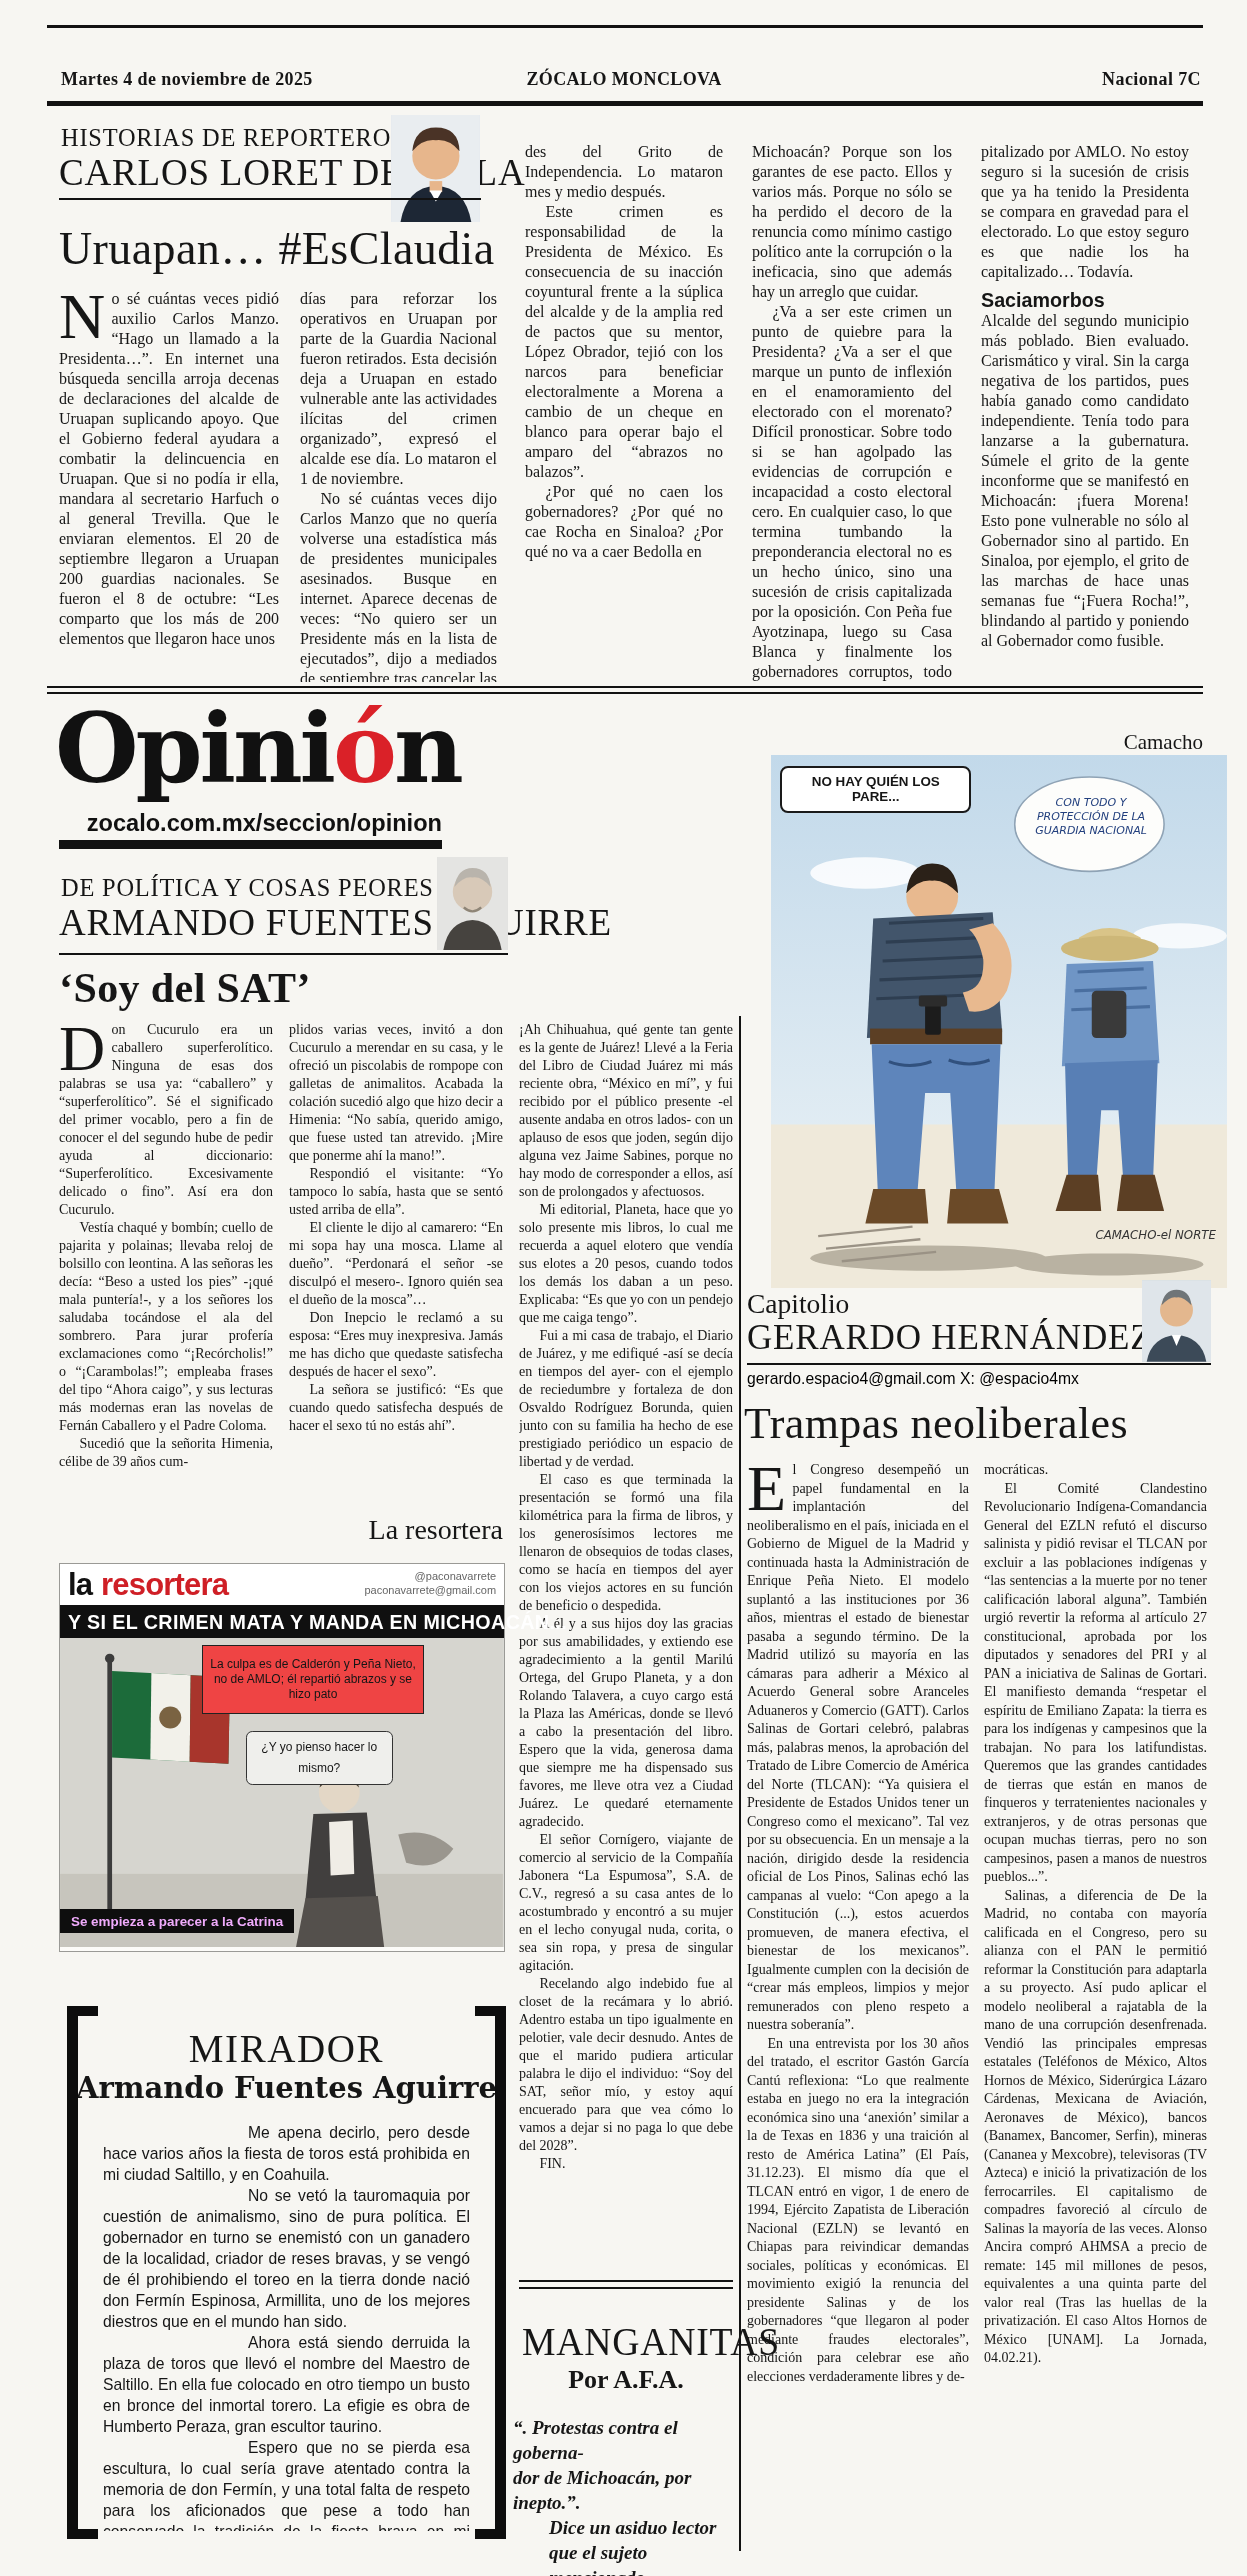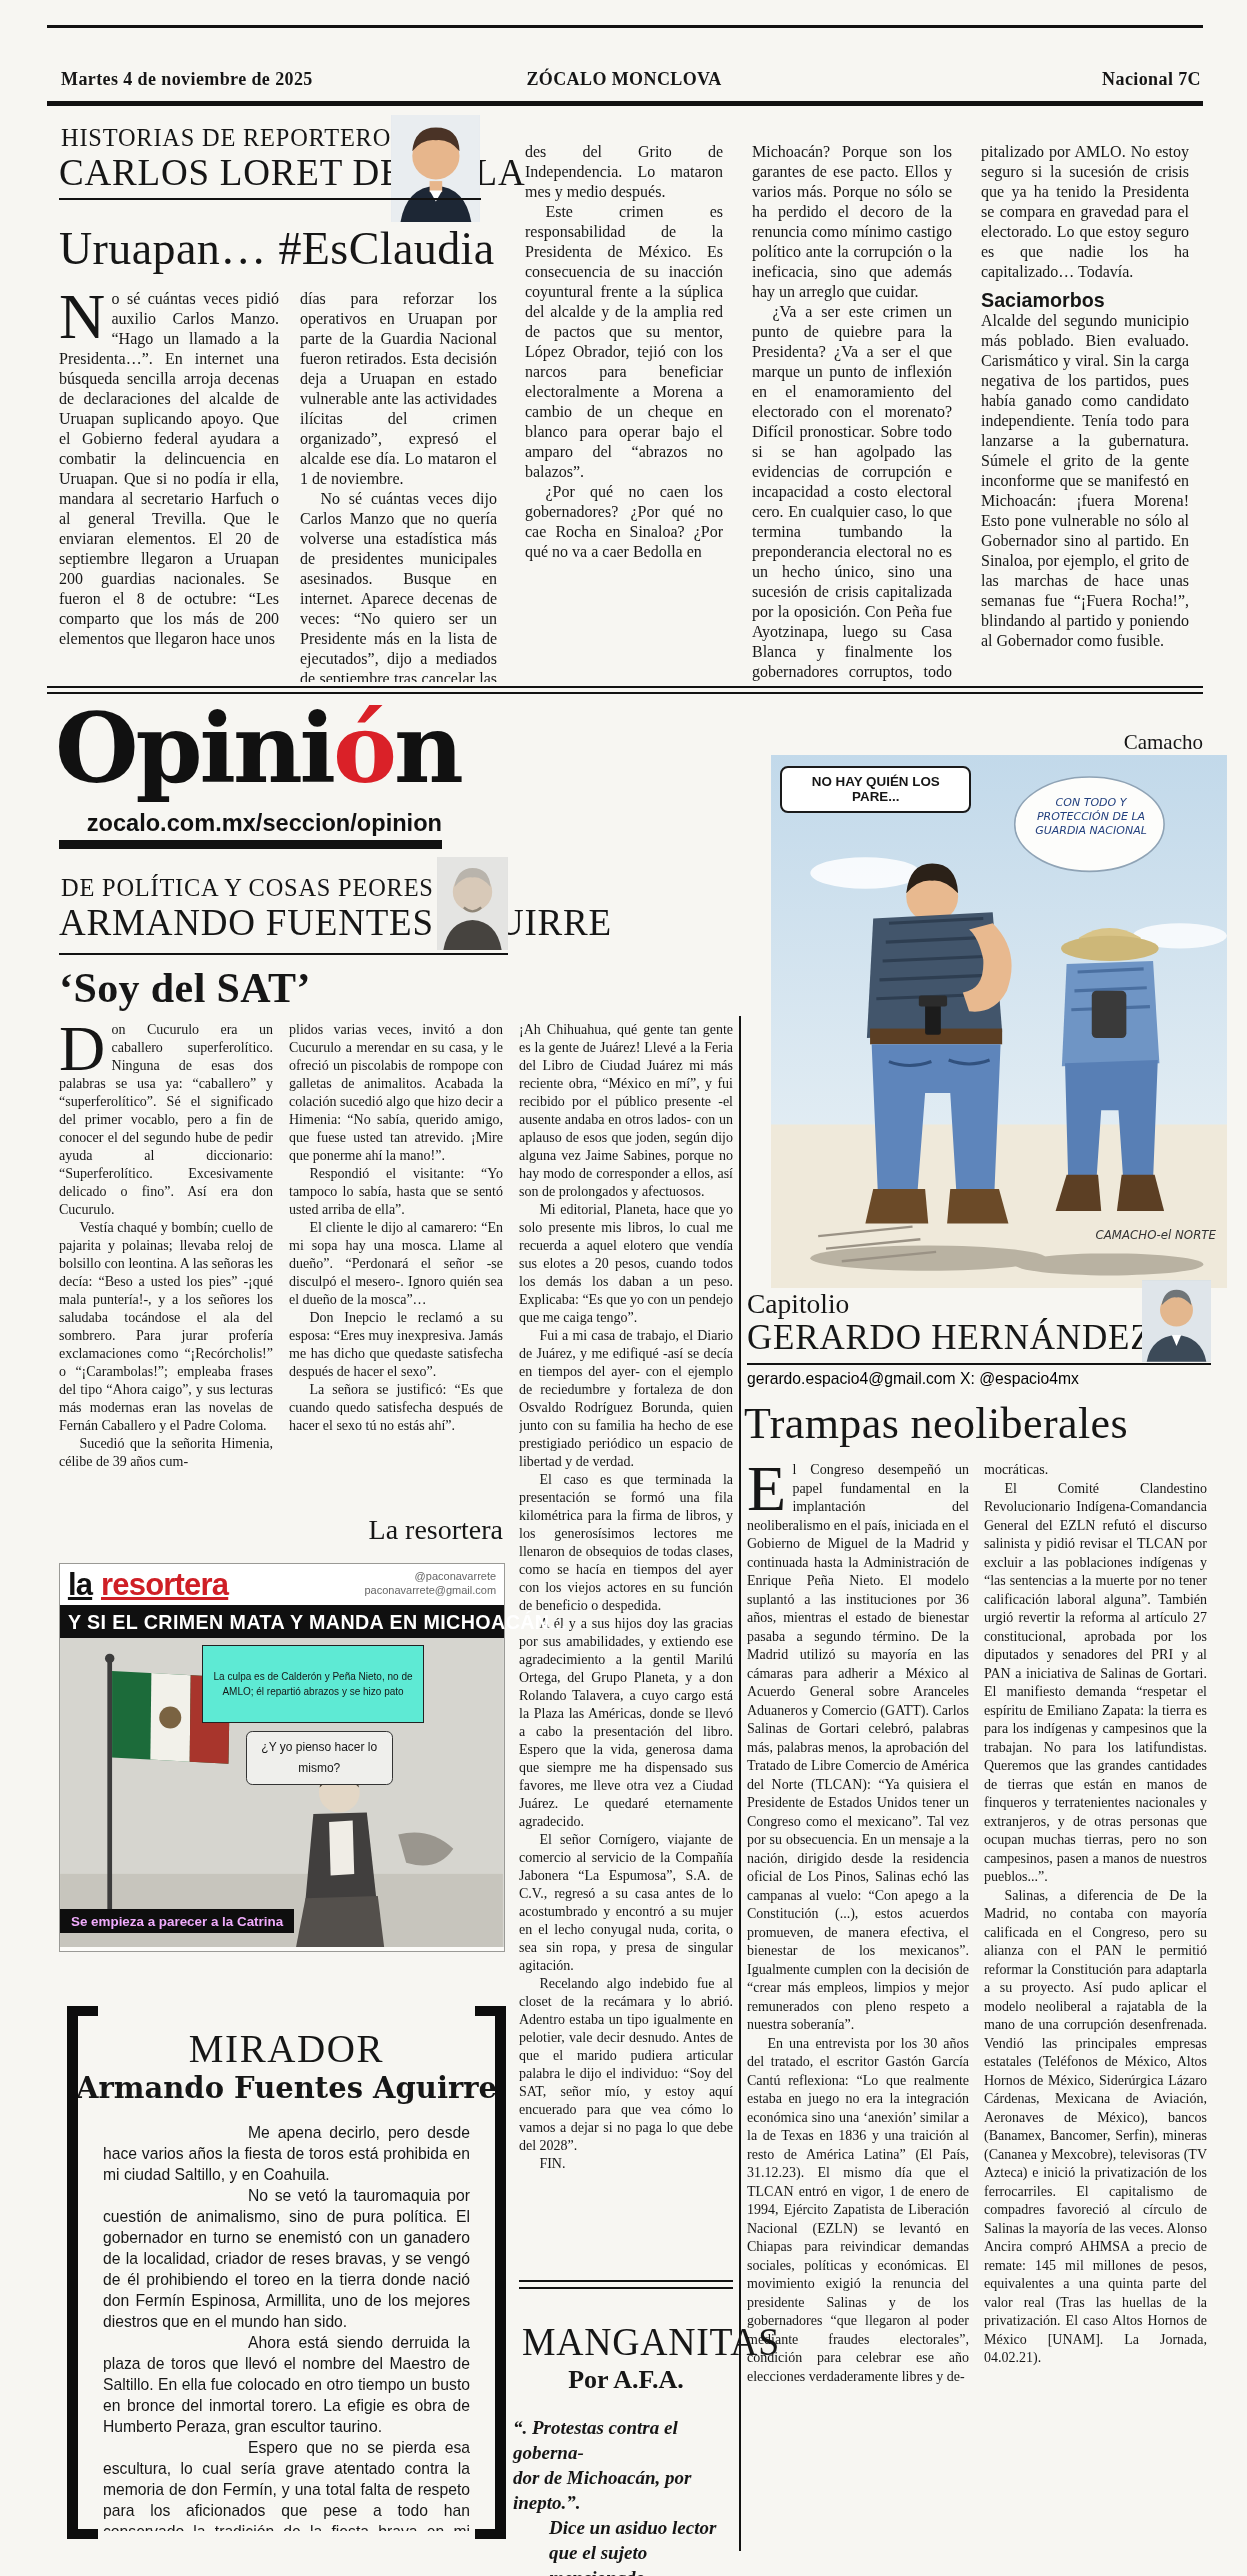"la" .rlogo { text-decoration: underline -> none }
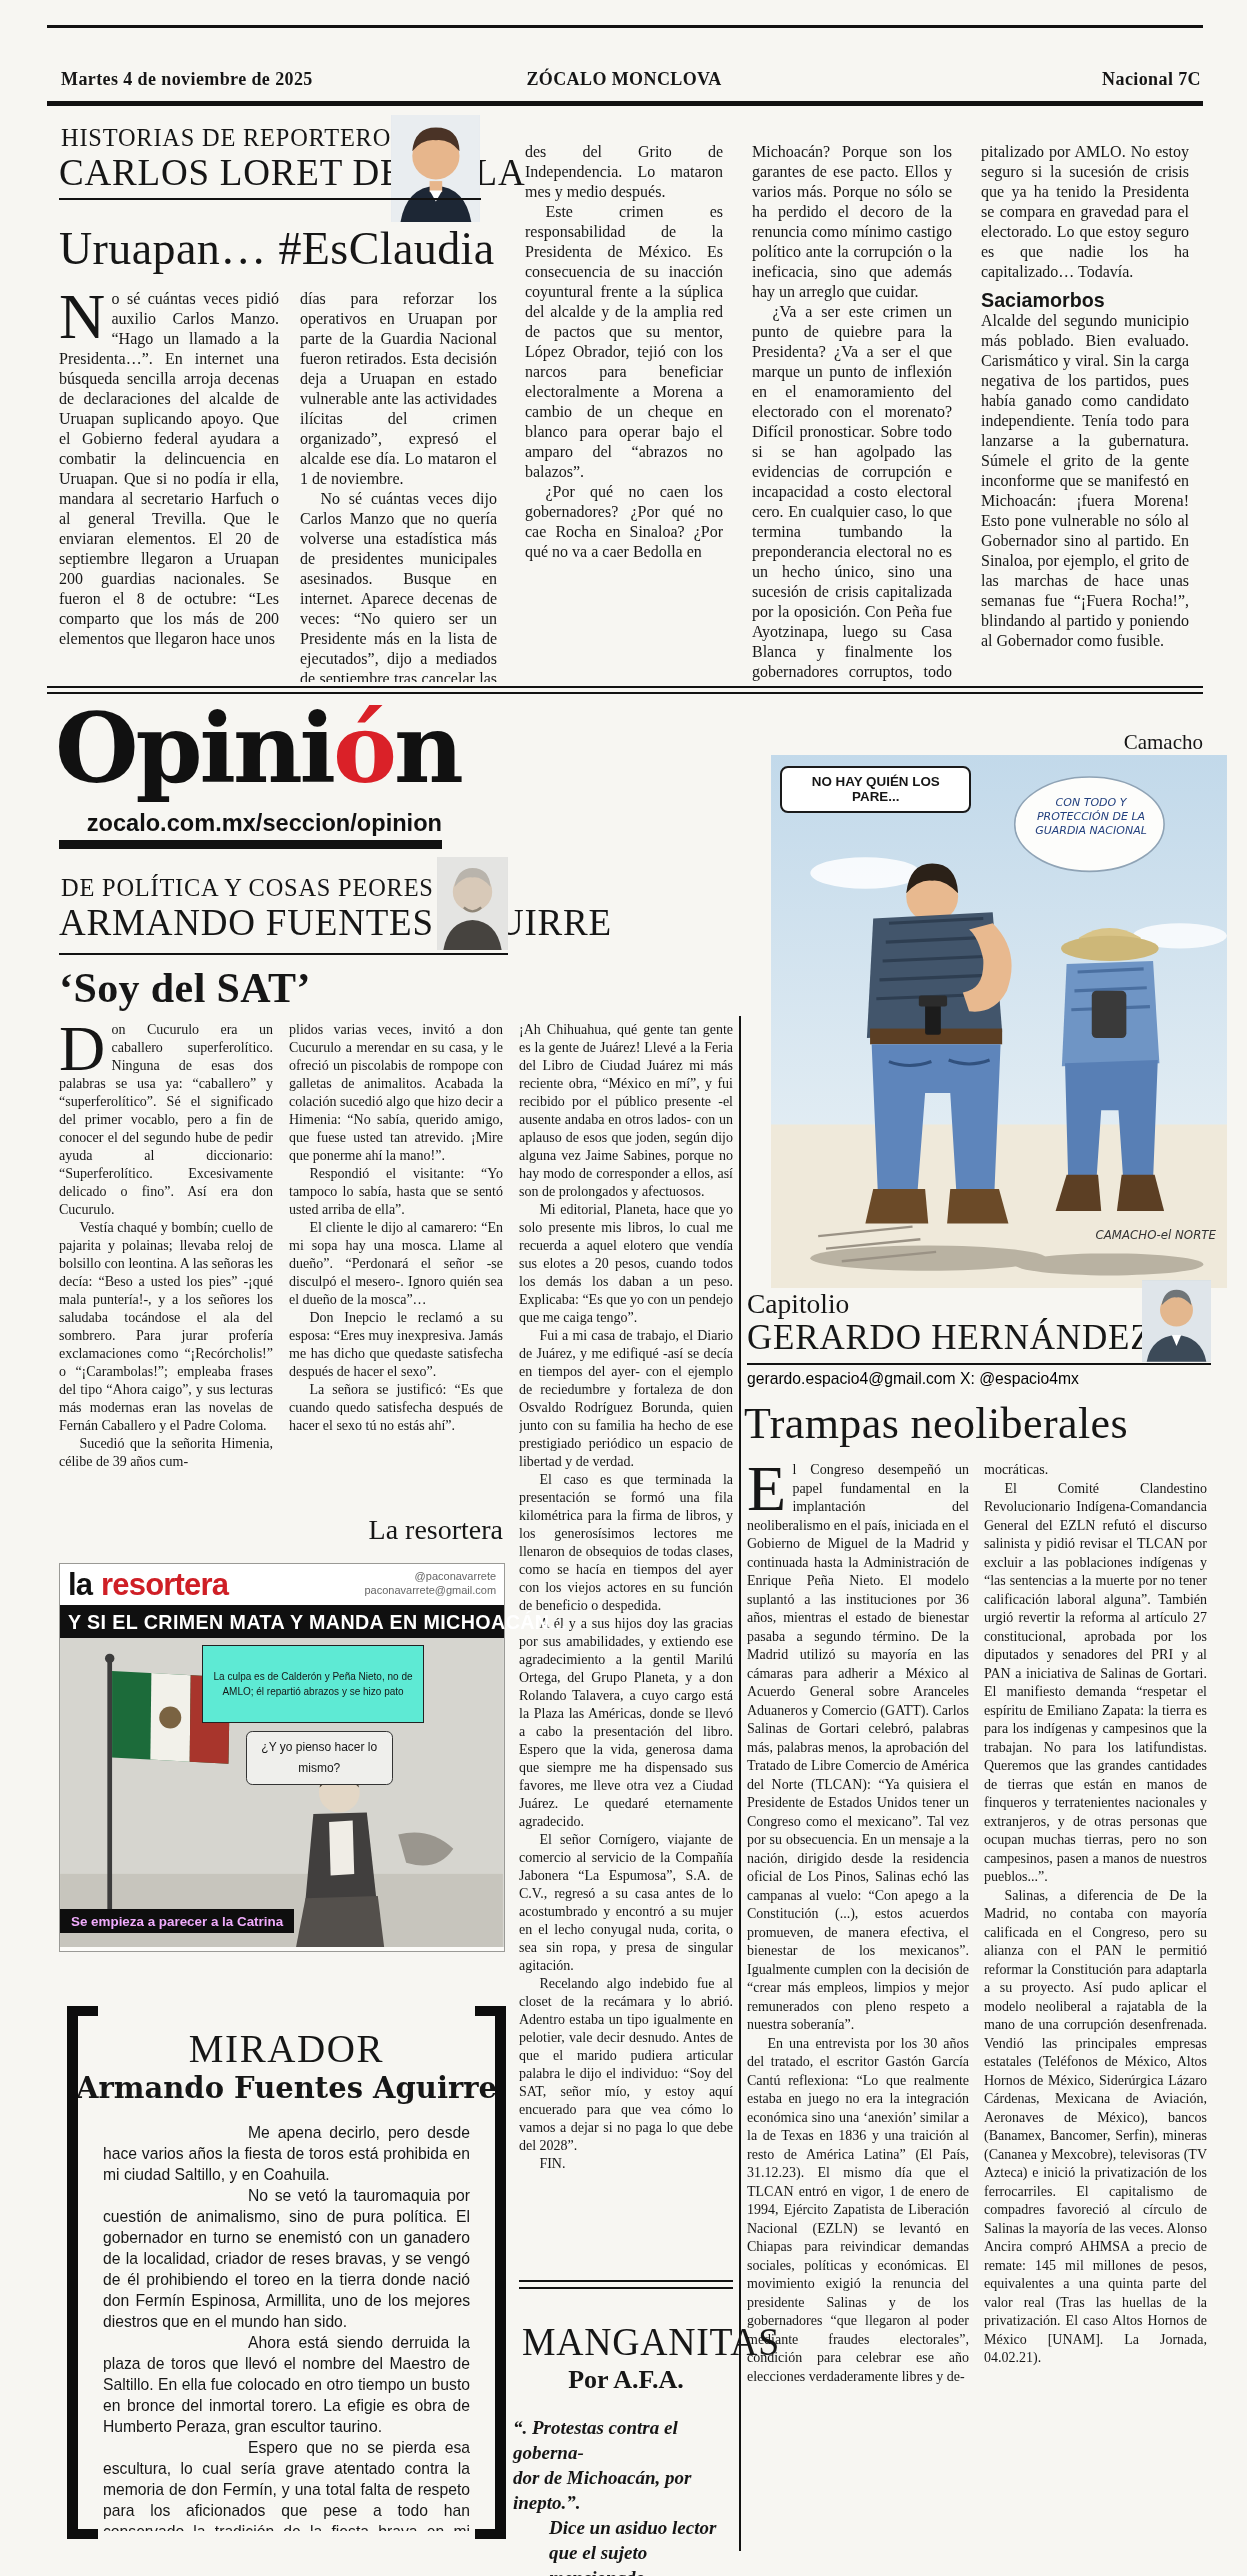"La culpa es de Calderón" div.abs { background: #5eead4 -> #ef4444; font-size: 10px -> 12px; padding: 23px 7px -> 11px 7px }
